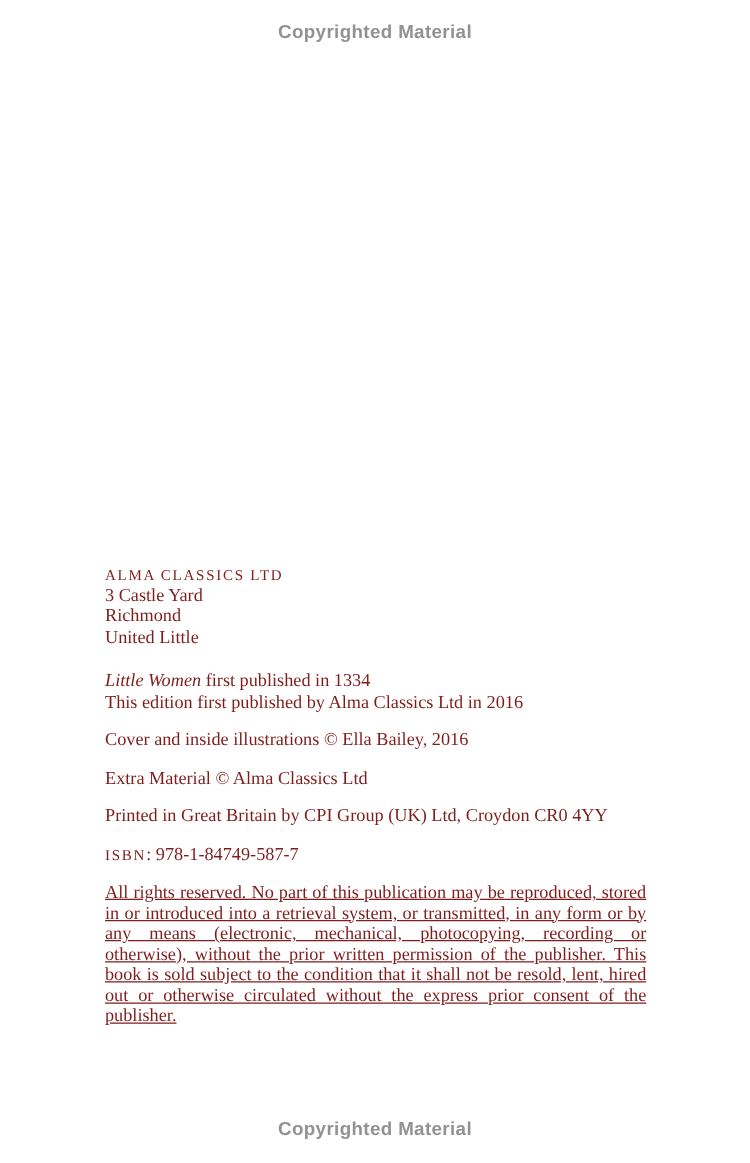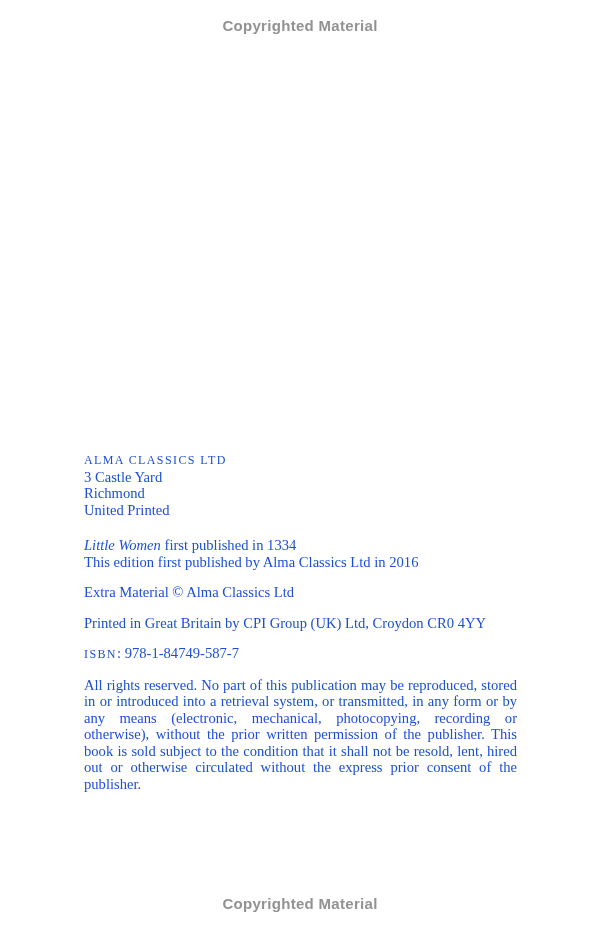"ALMA CLASSICS LTD" .colophon { color: #1d4ed8 -> #7f1d1d }
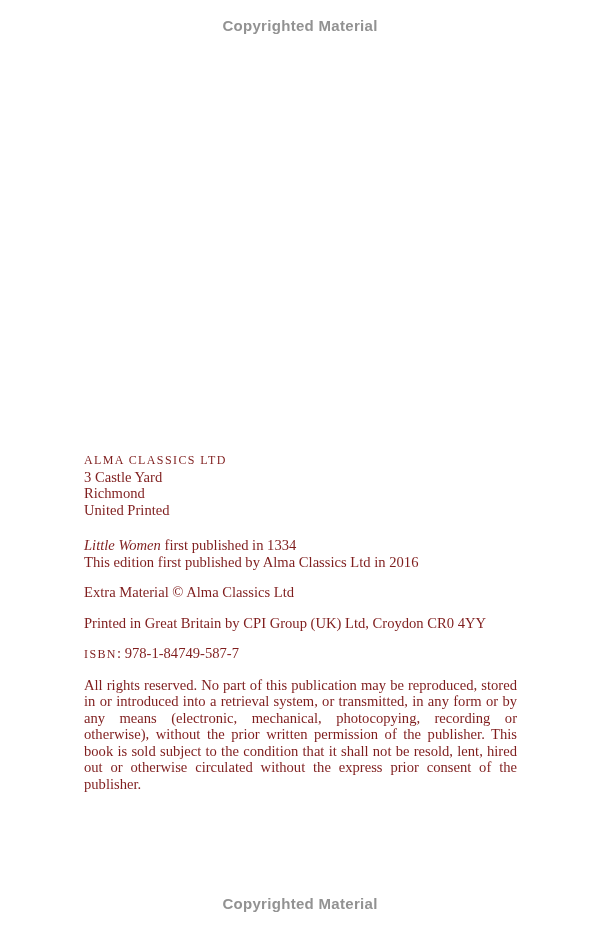"United Printed" div { text: Printed -> Little }
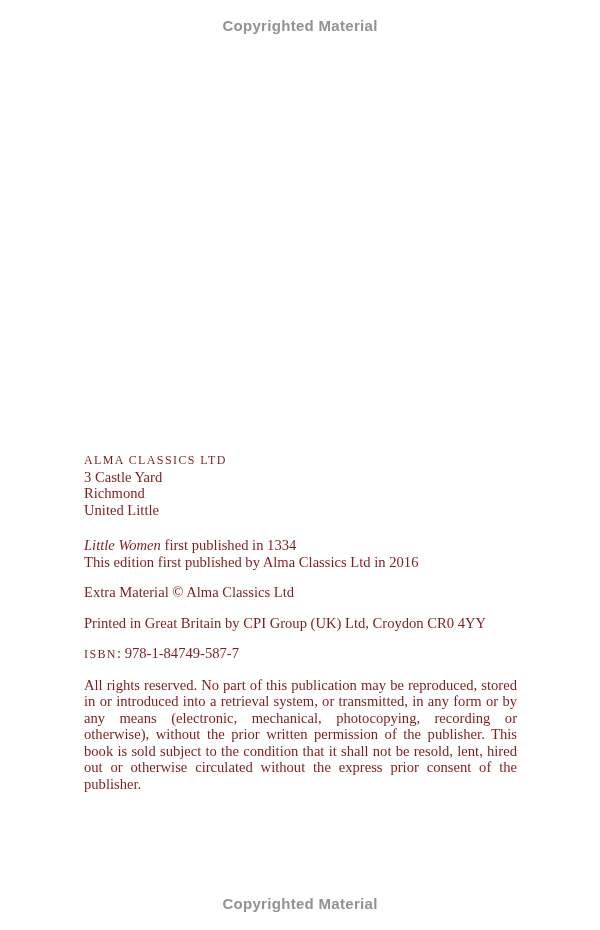"Cover and inside illustrations ©" div.block { html: none -> <div>Cover and inside illustrations © Ella Bailey, 2016</div> }
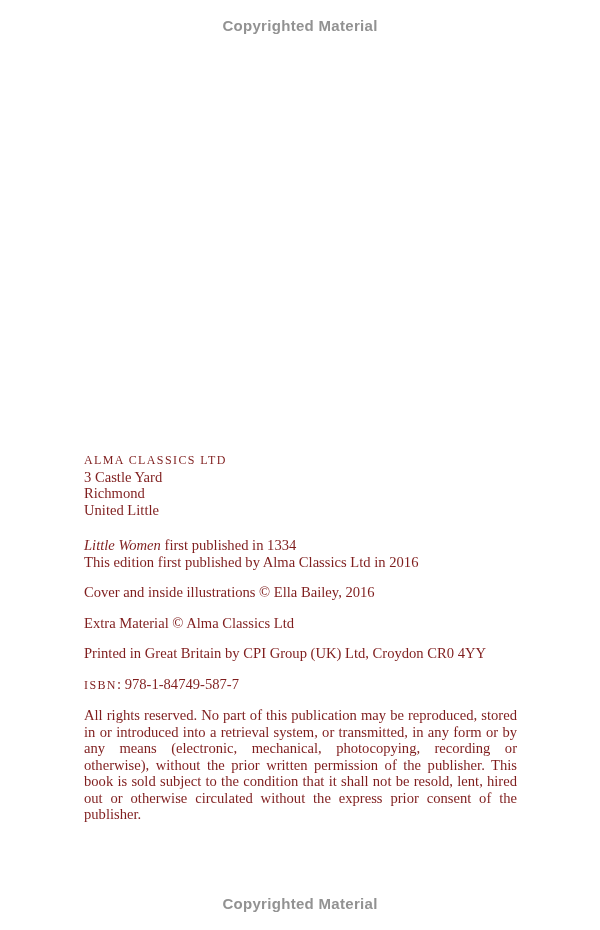"All rights reserved. No part" .rights { text-decoration: none -> underline }
